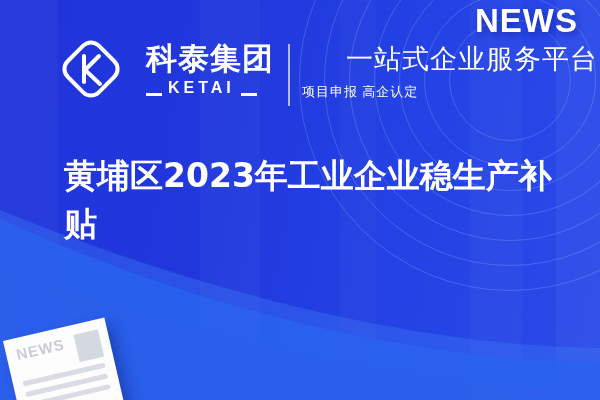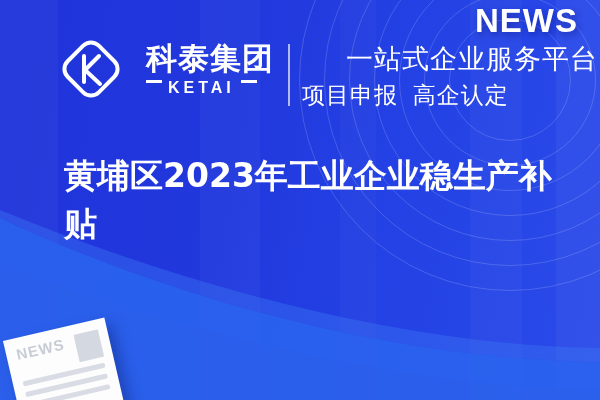"KETAI" .brand-en { align-items: flex-start -> flex-end }
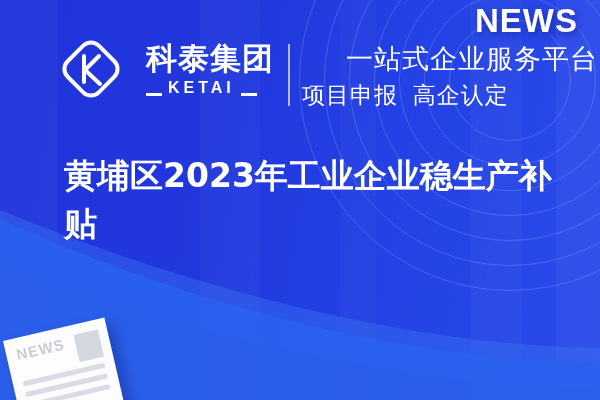"项目申报 高企认定" .slogan-sub { font-family: Liberation Mono, monospace -> Liberation Serif, serif; font-size: 23px -> 13px; margin-top: 8px -> 2px }
